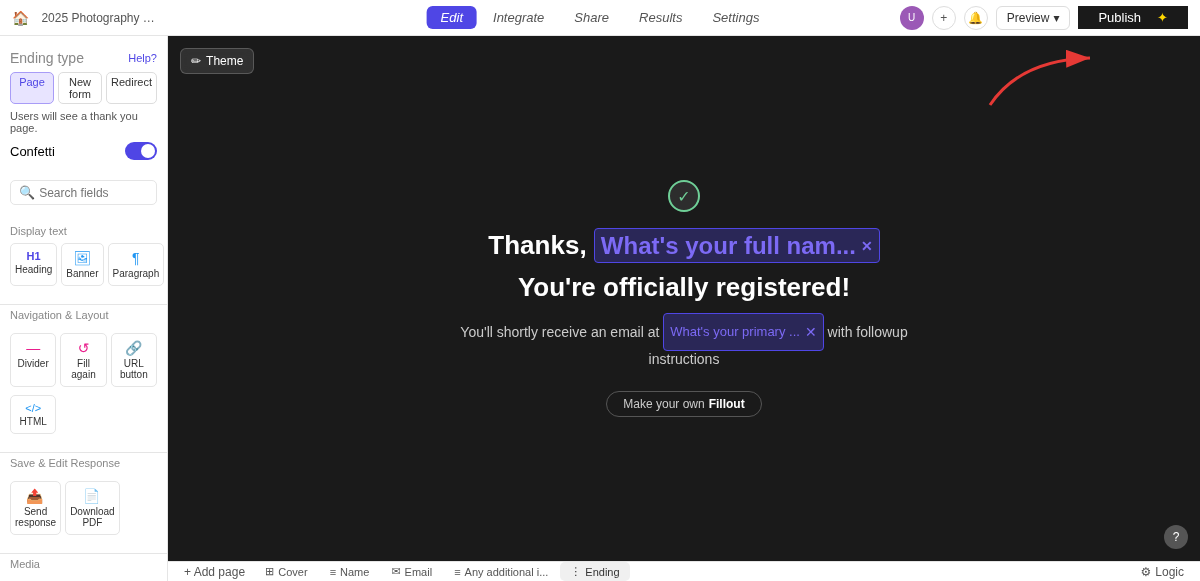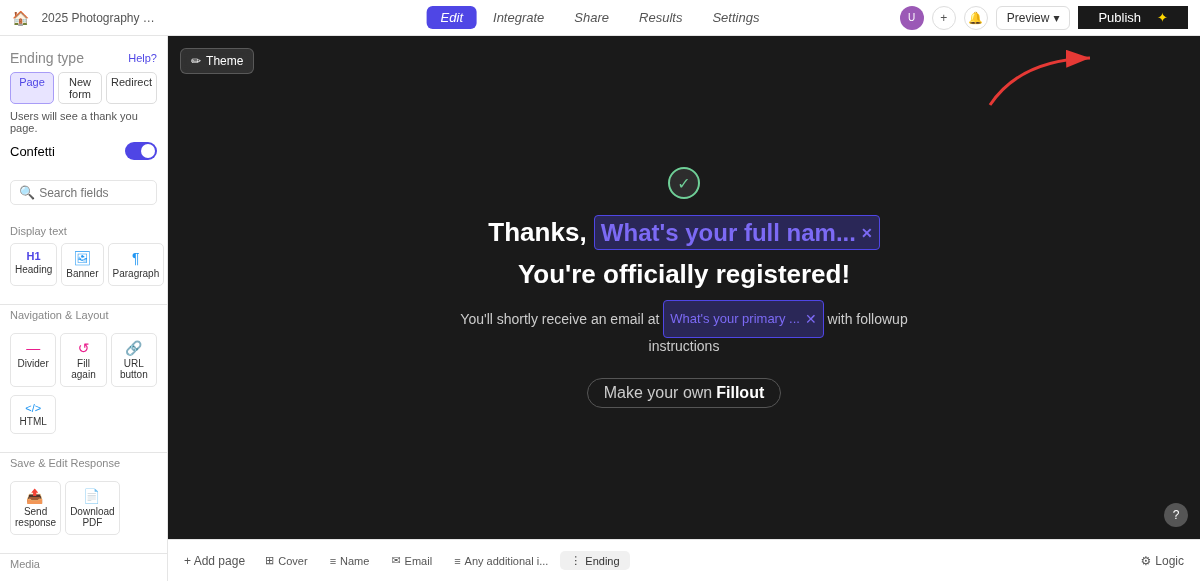"Make your own" .fillout-btn { font-size: 16px -> 12px }
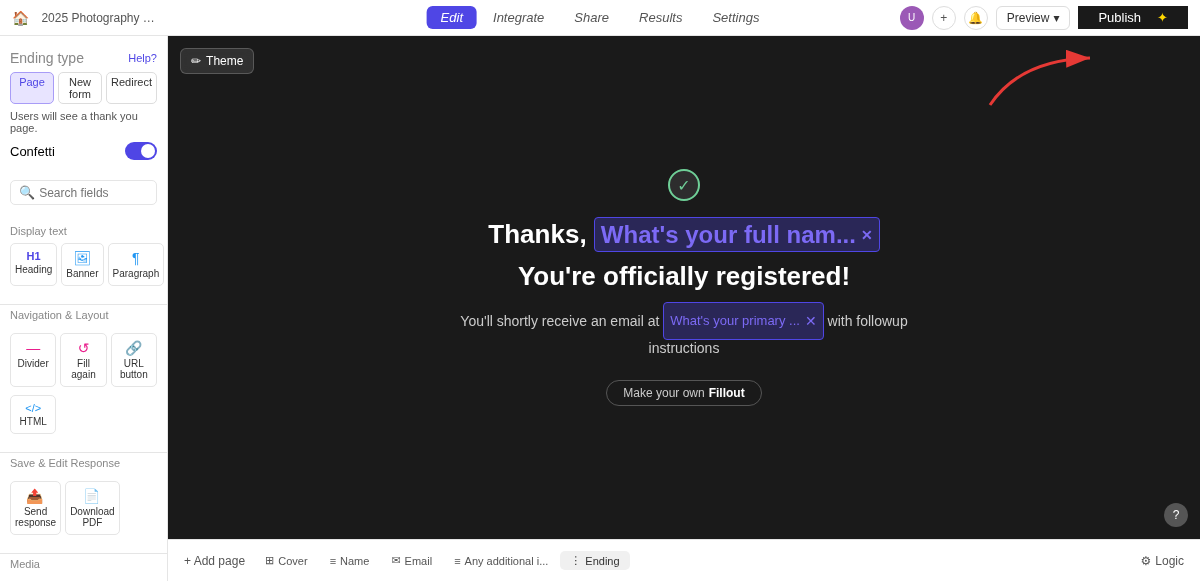"+ Add page" .bottom-bar { height: 42px -> 20px }
